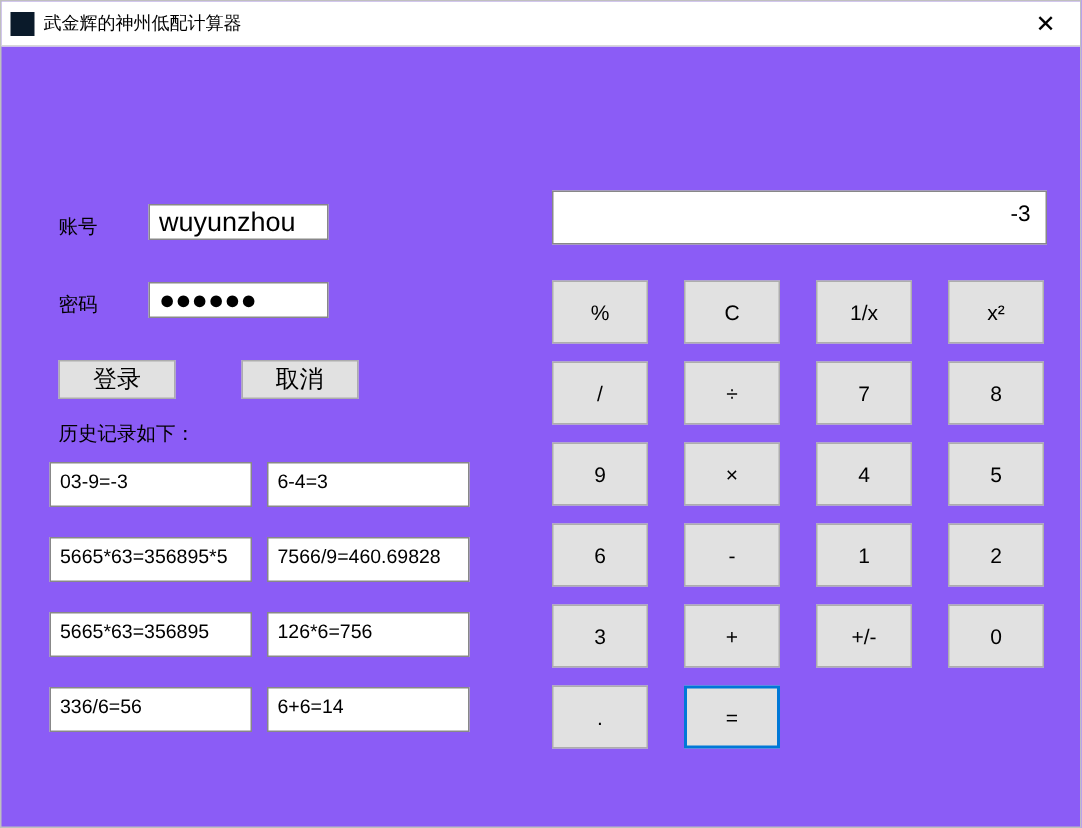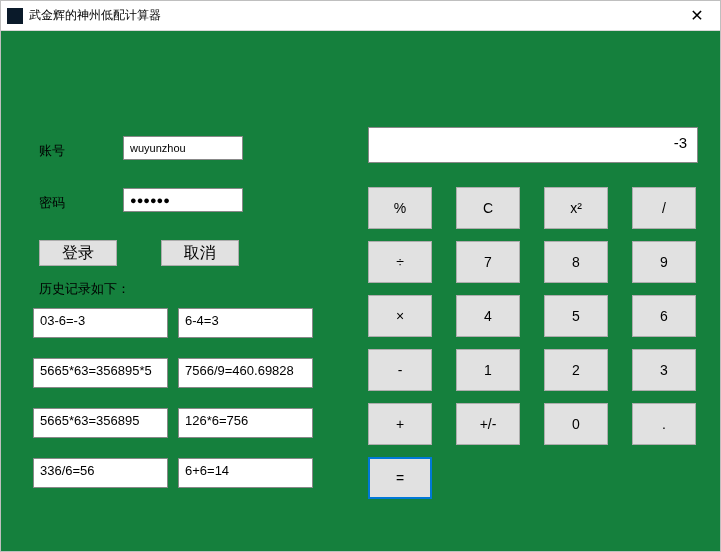"武金辉的神州低配计算器" .window { background: #15803d -> #8b5cf6 }
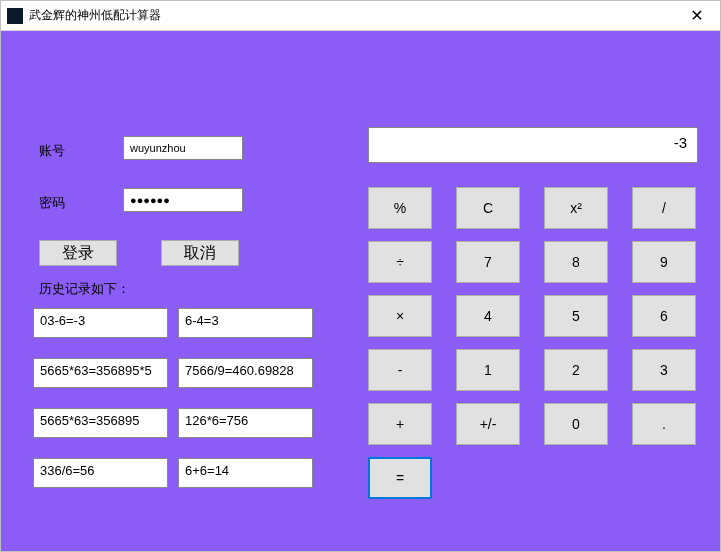"wuyunzhou" .text-input { font-size: 11px -> 18px; margin-left: 24px -> none }
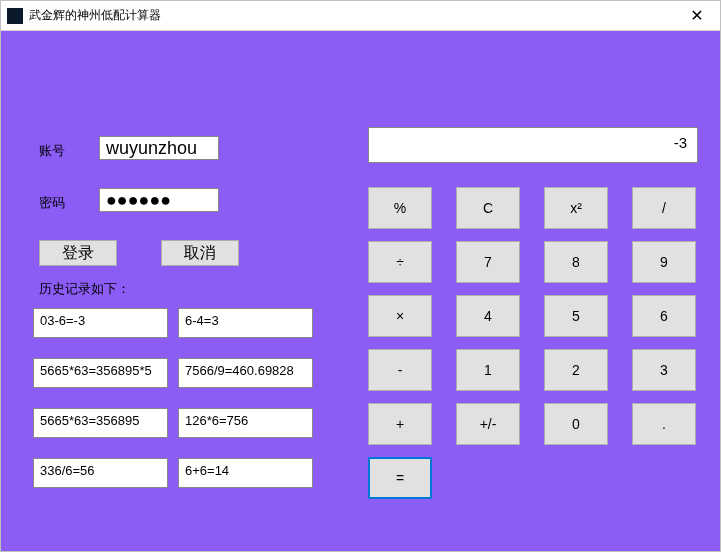"1/x" button.key { html: none -> <button>1/x</button> }
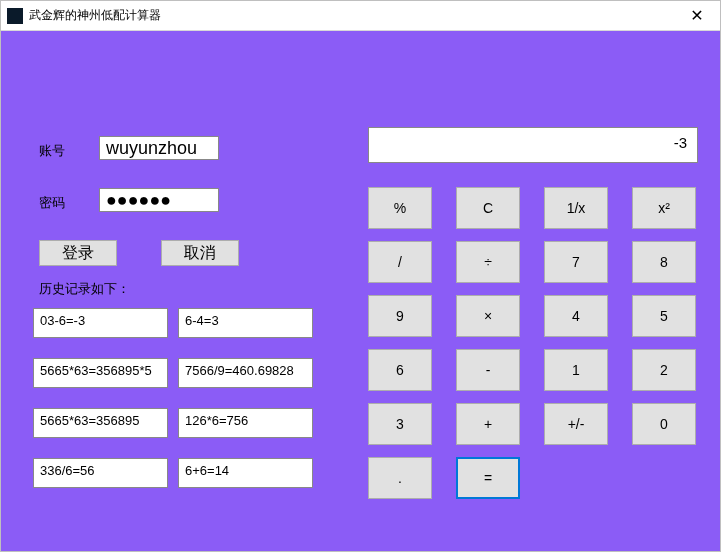"03-6=-3" div.hist-cell { text: 03-6 -> 03-9 }
